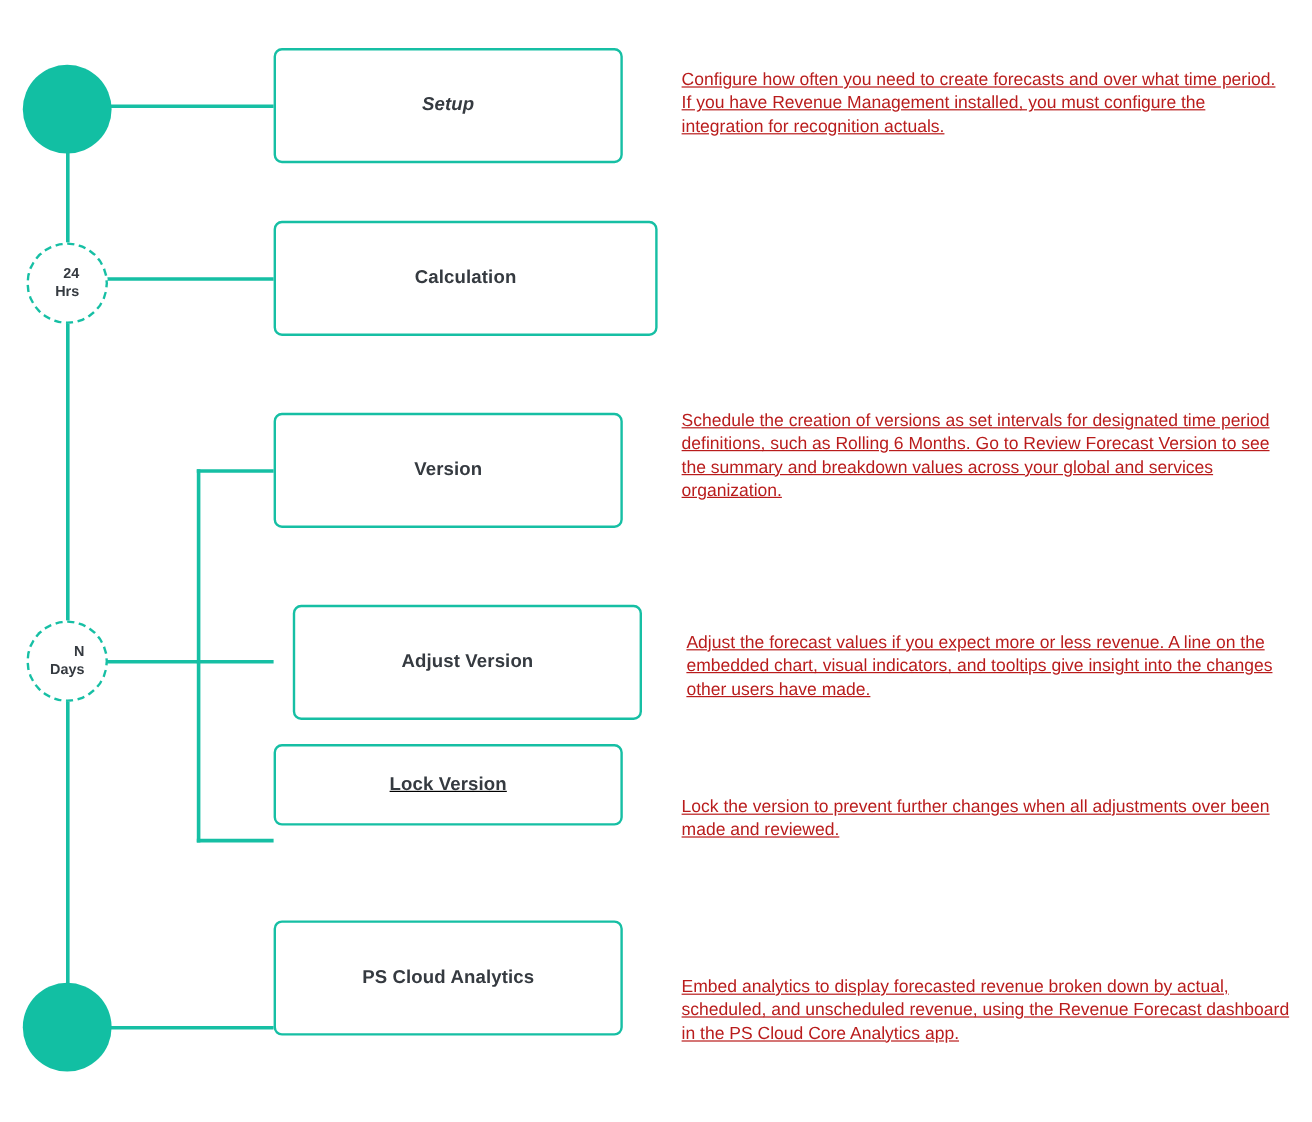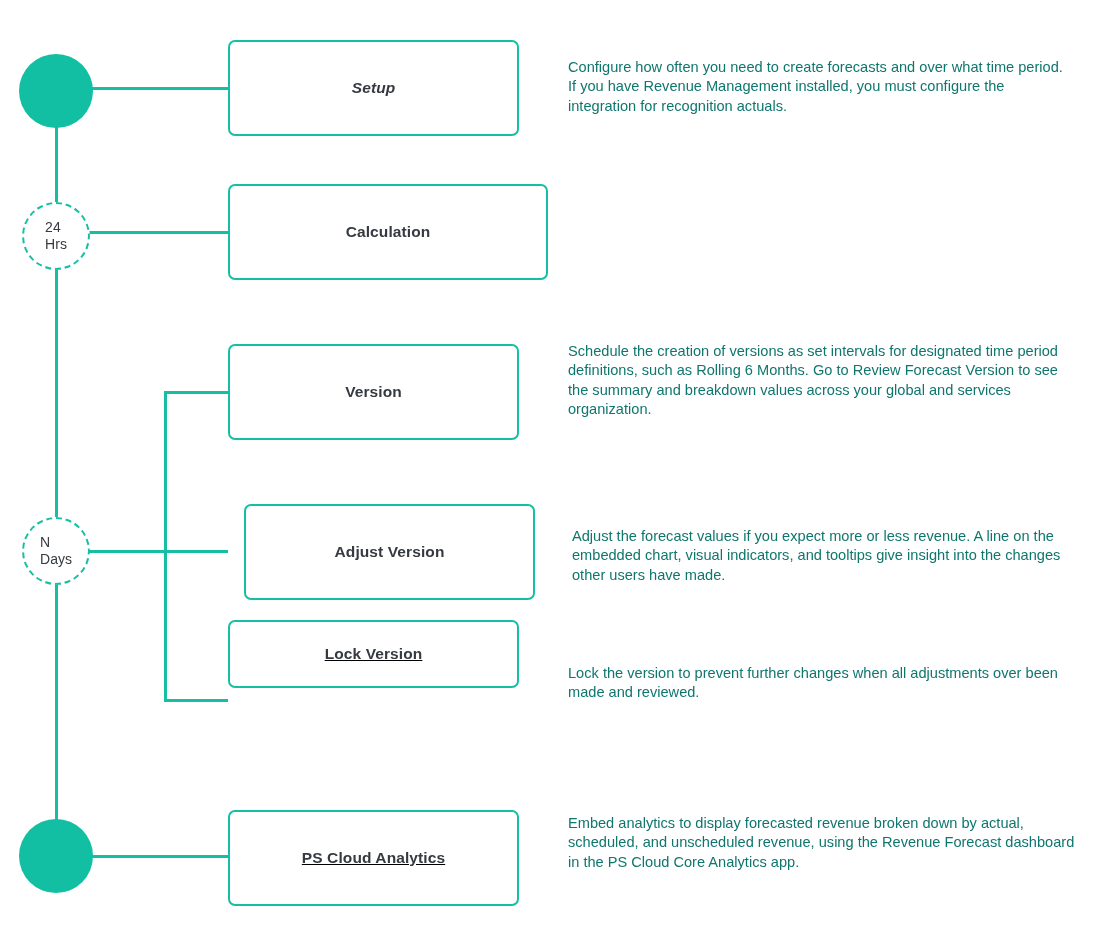"Configure how often you need" .desc { color: #0f766e -> #b91c1c; text-decoration: none -> underline }
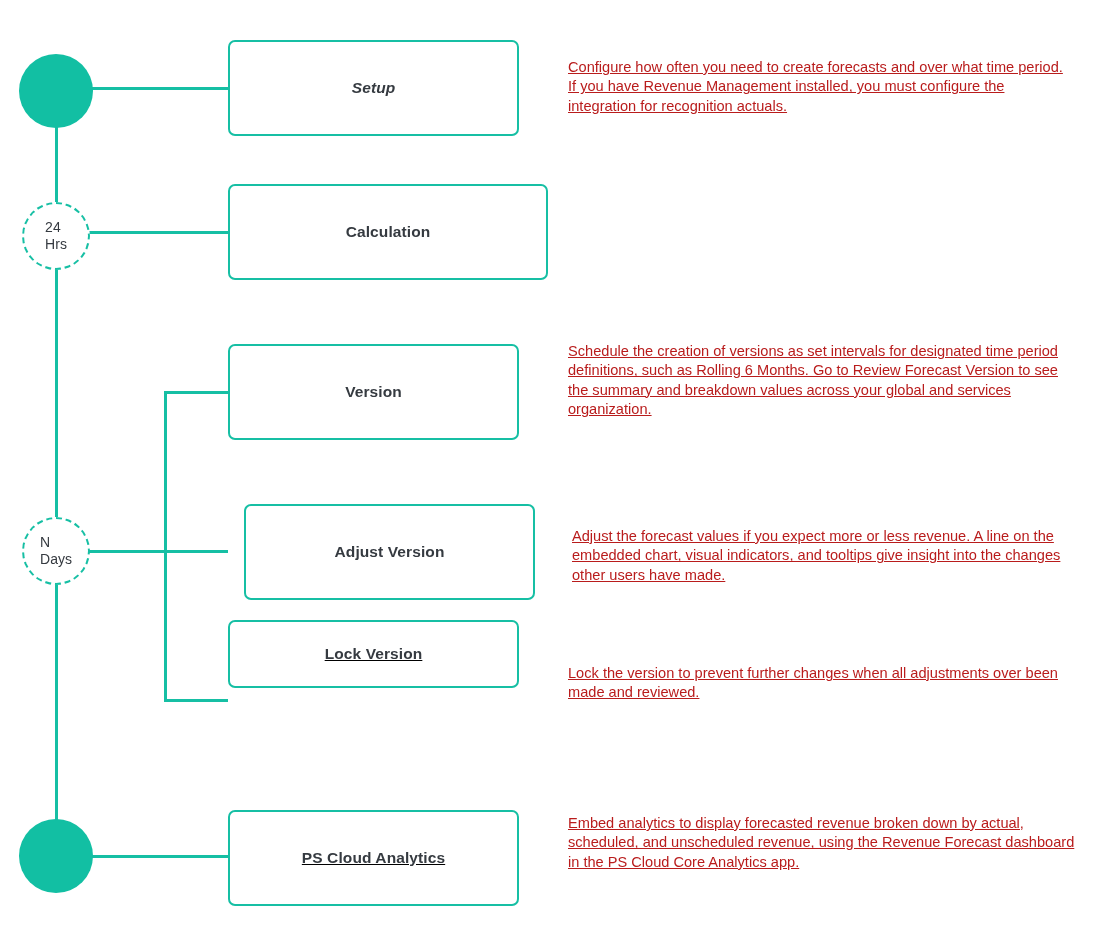"24" .milestone-label { font-size: 14px -> 12px; font-weight: normal -> bold; text-align: left -> right }
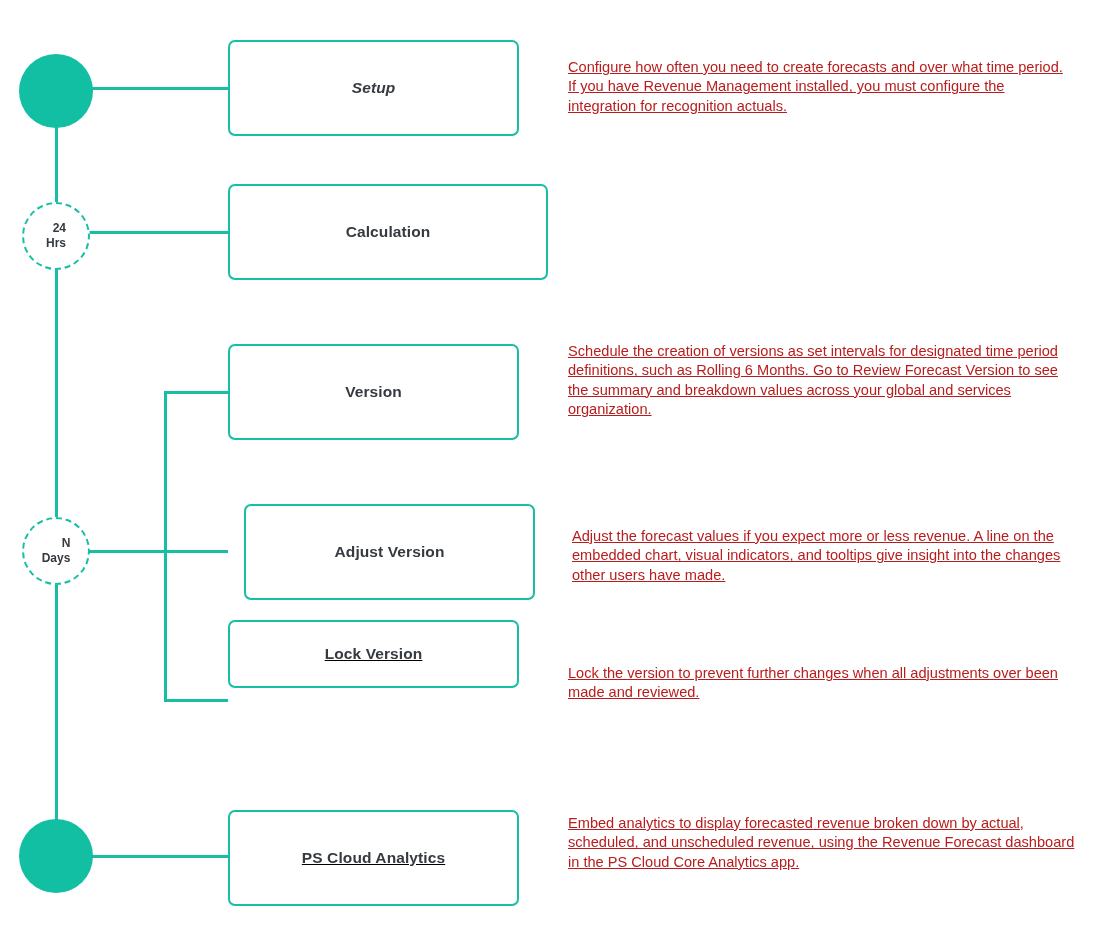"PS Cloud Analytics" div.node-box { text-decoration: underline -> none; top: 810px -> 767px }
